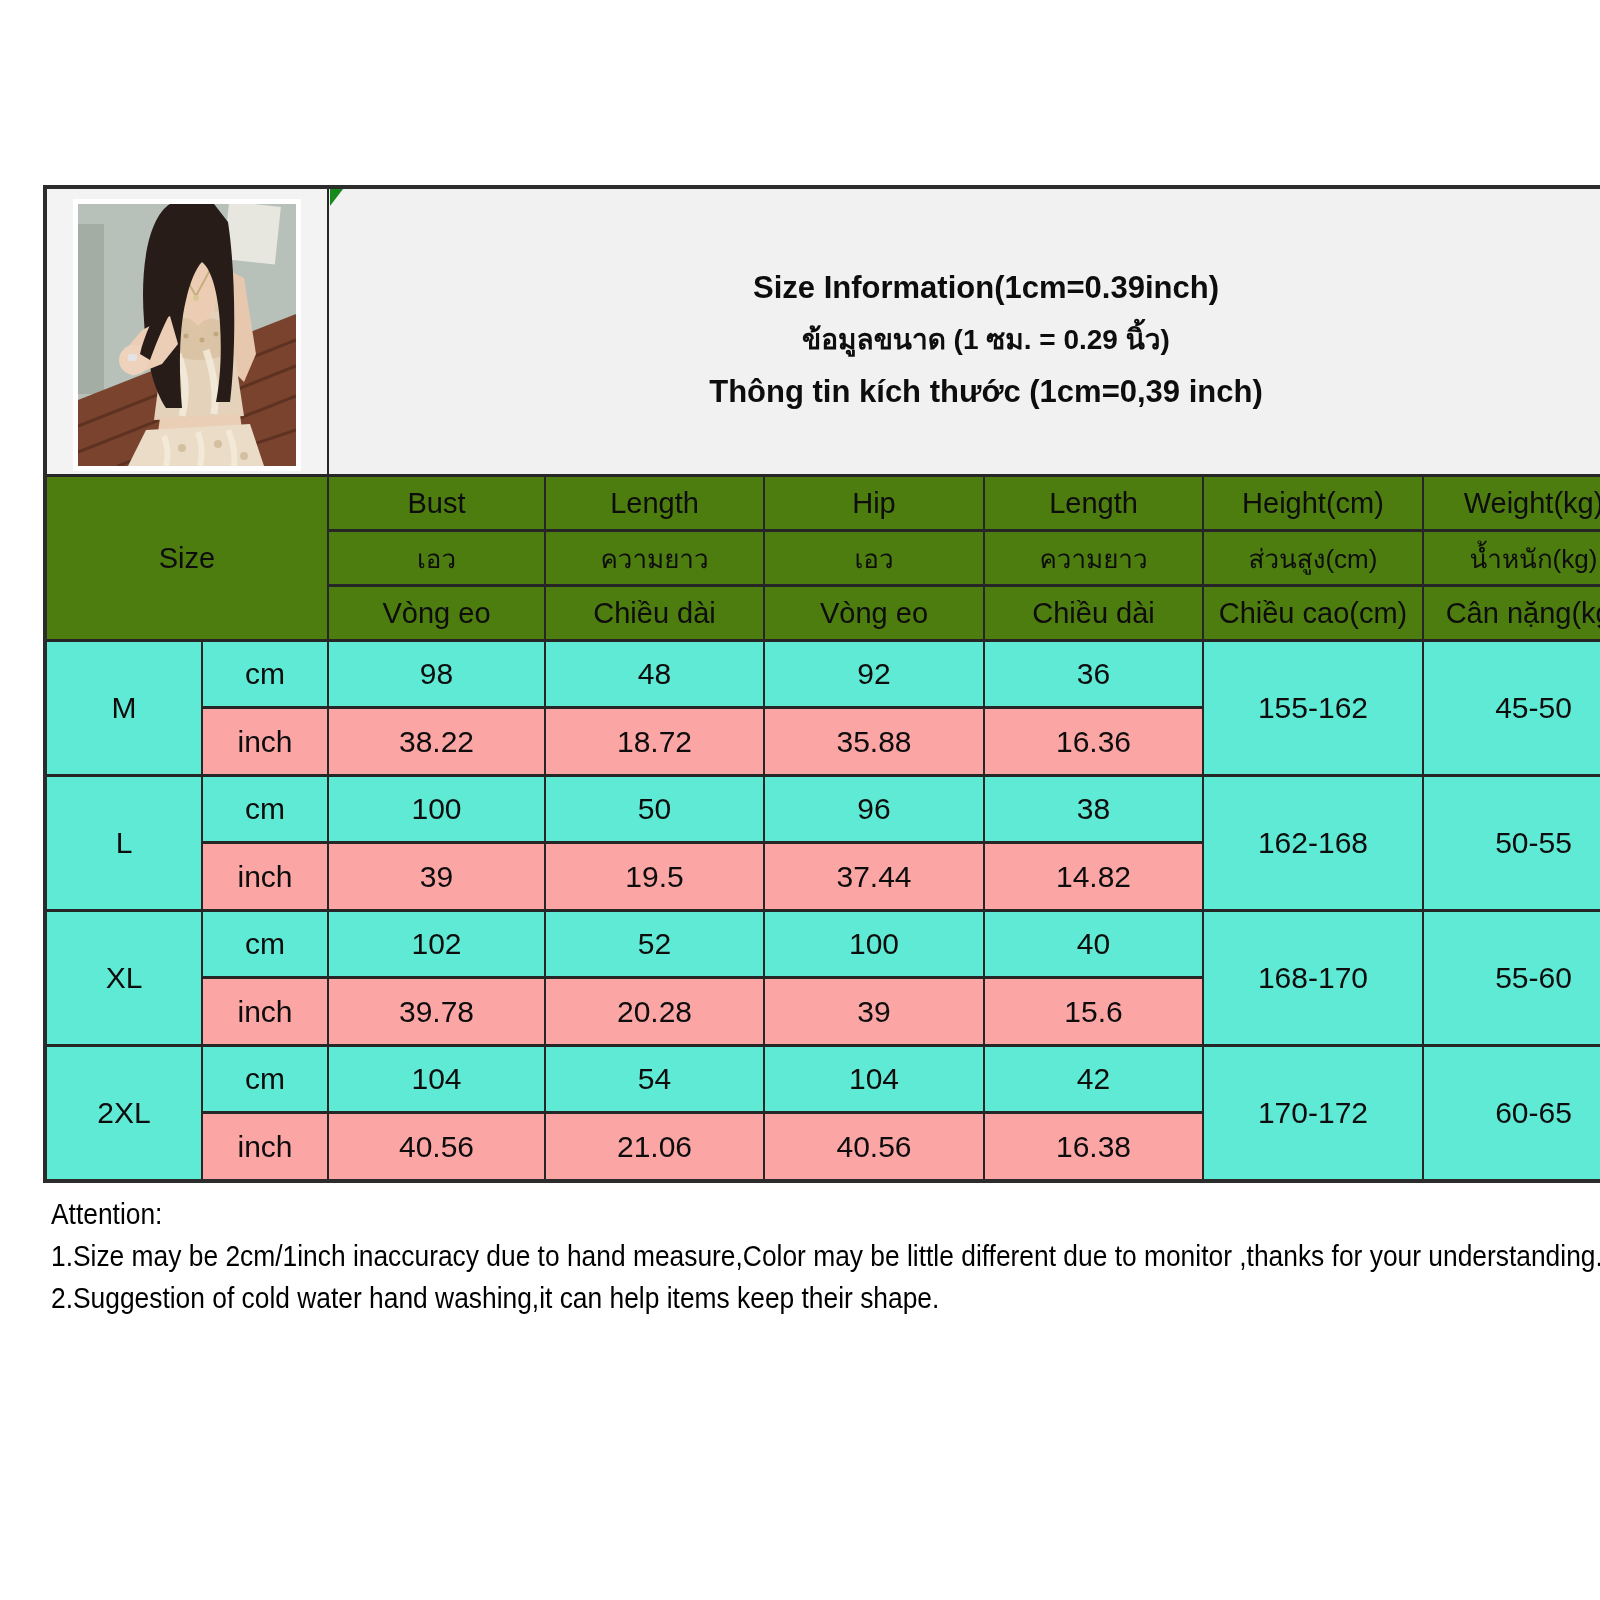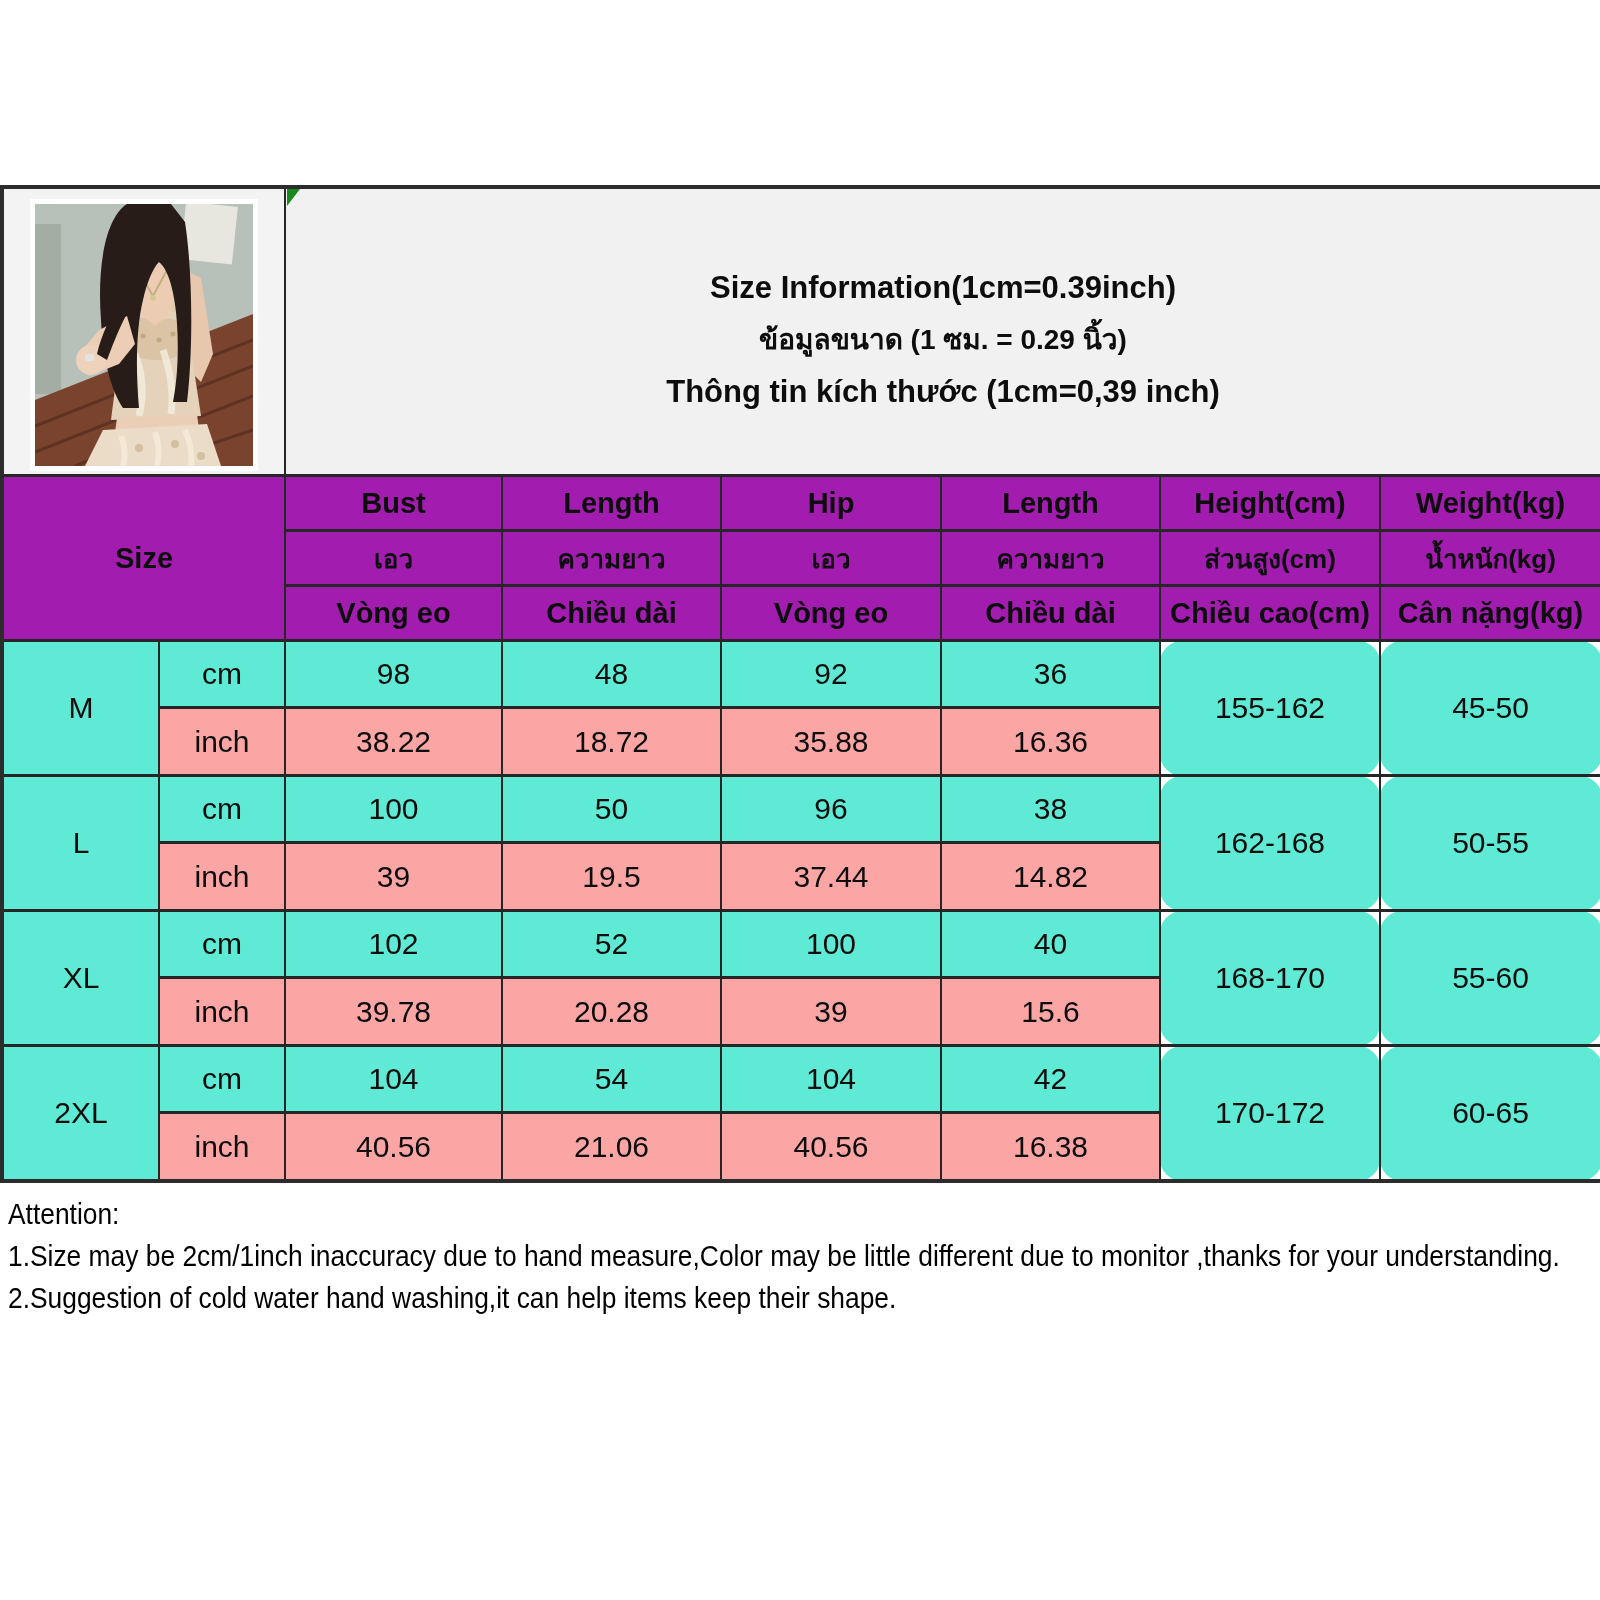"Size Information(1cm=0.39inch)" .canvas { padding-left: none -> 43px }
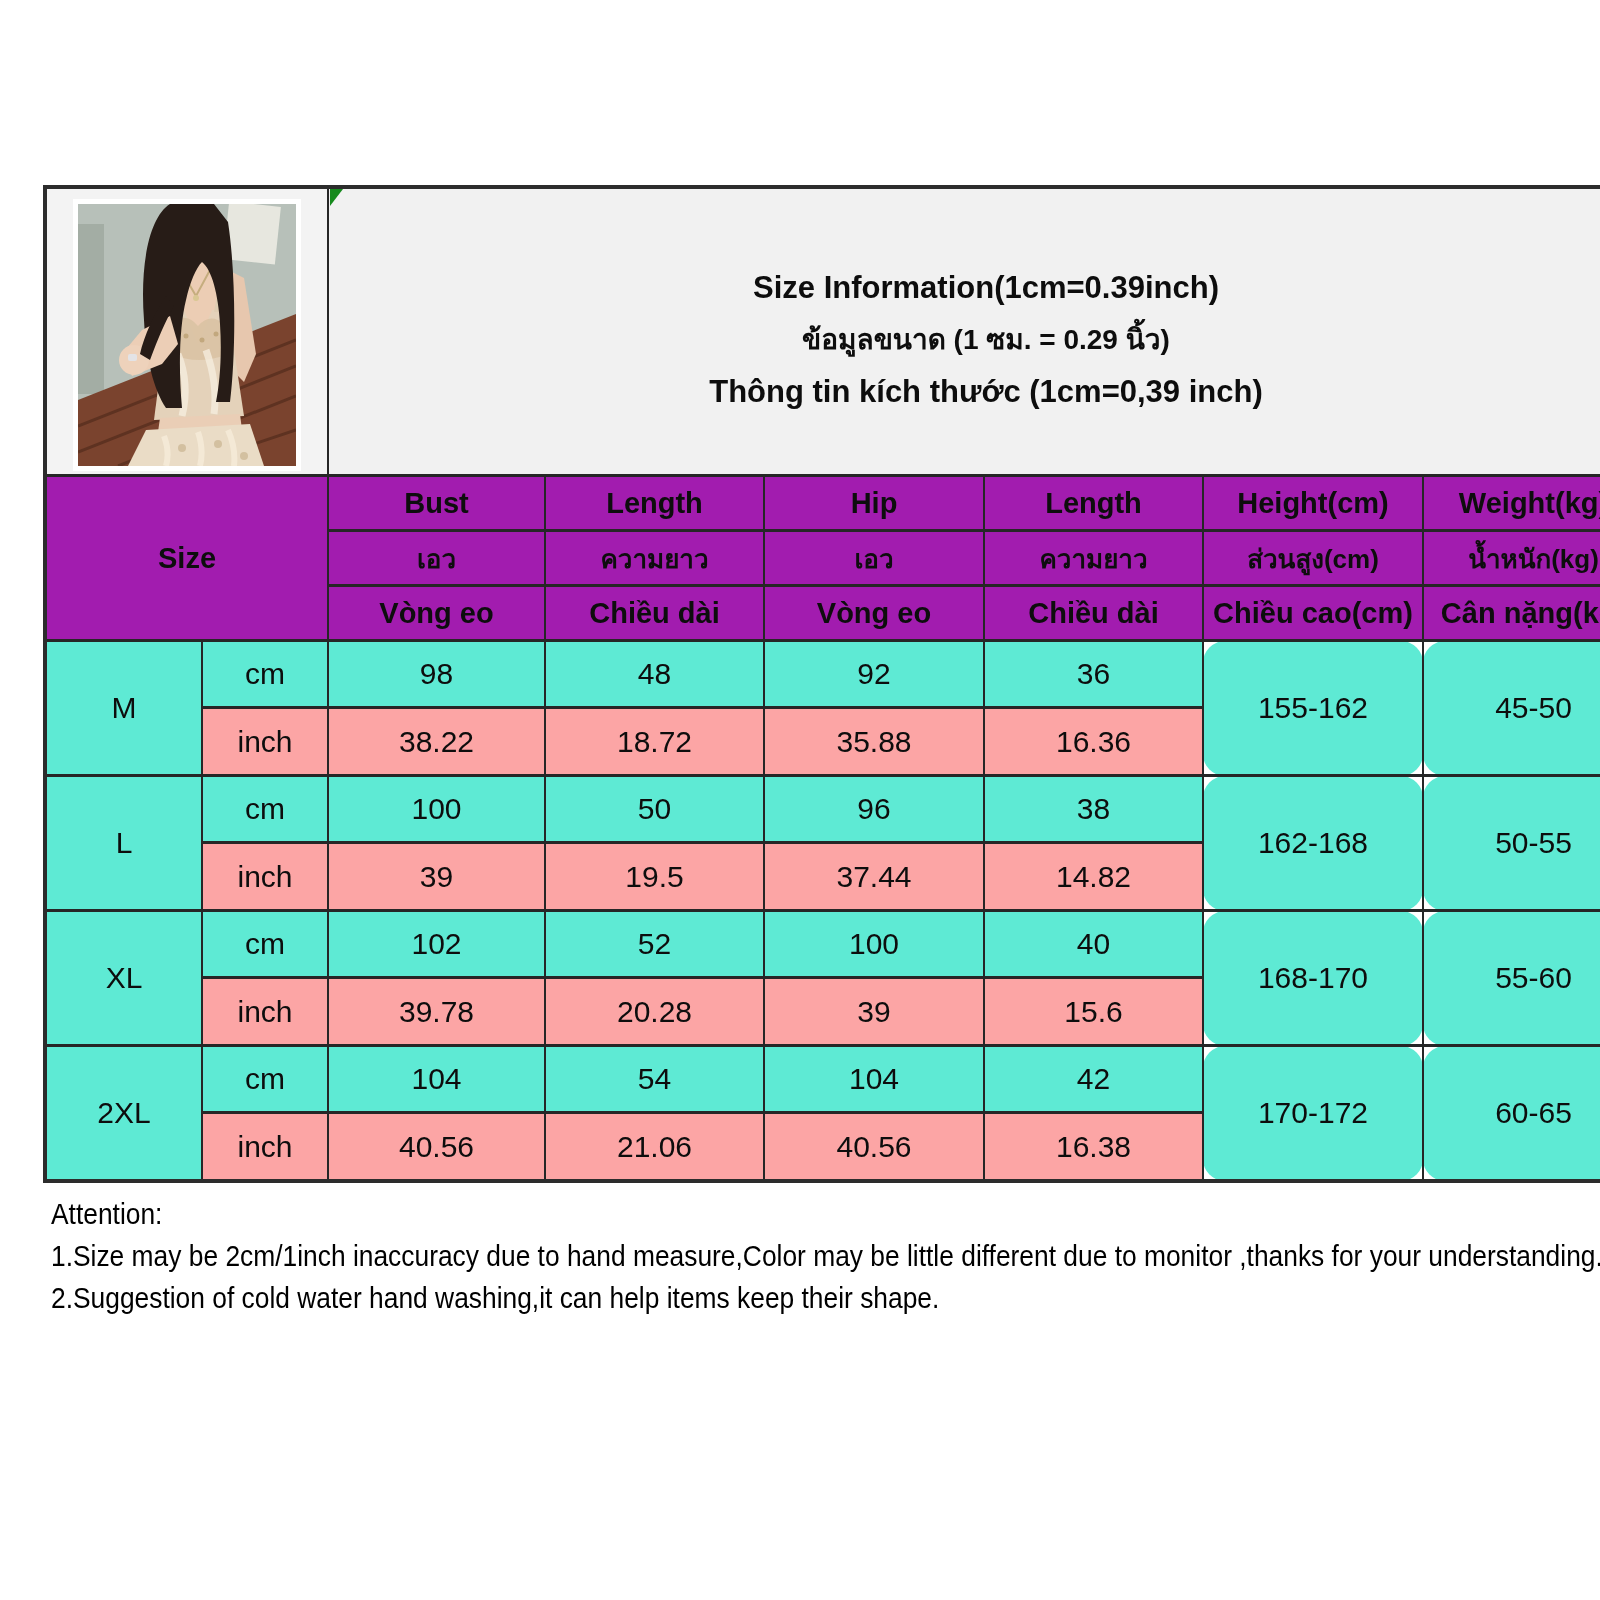"Bust" tr.hdr td { background: #a21caf -> #4d7c0f; font-weight: bold -> normal }
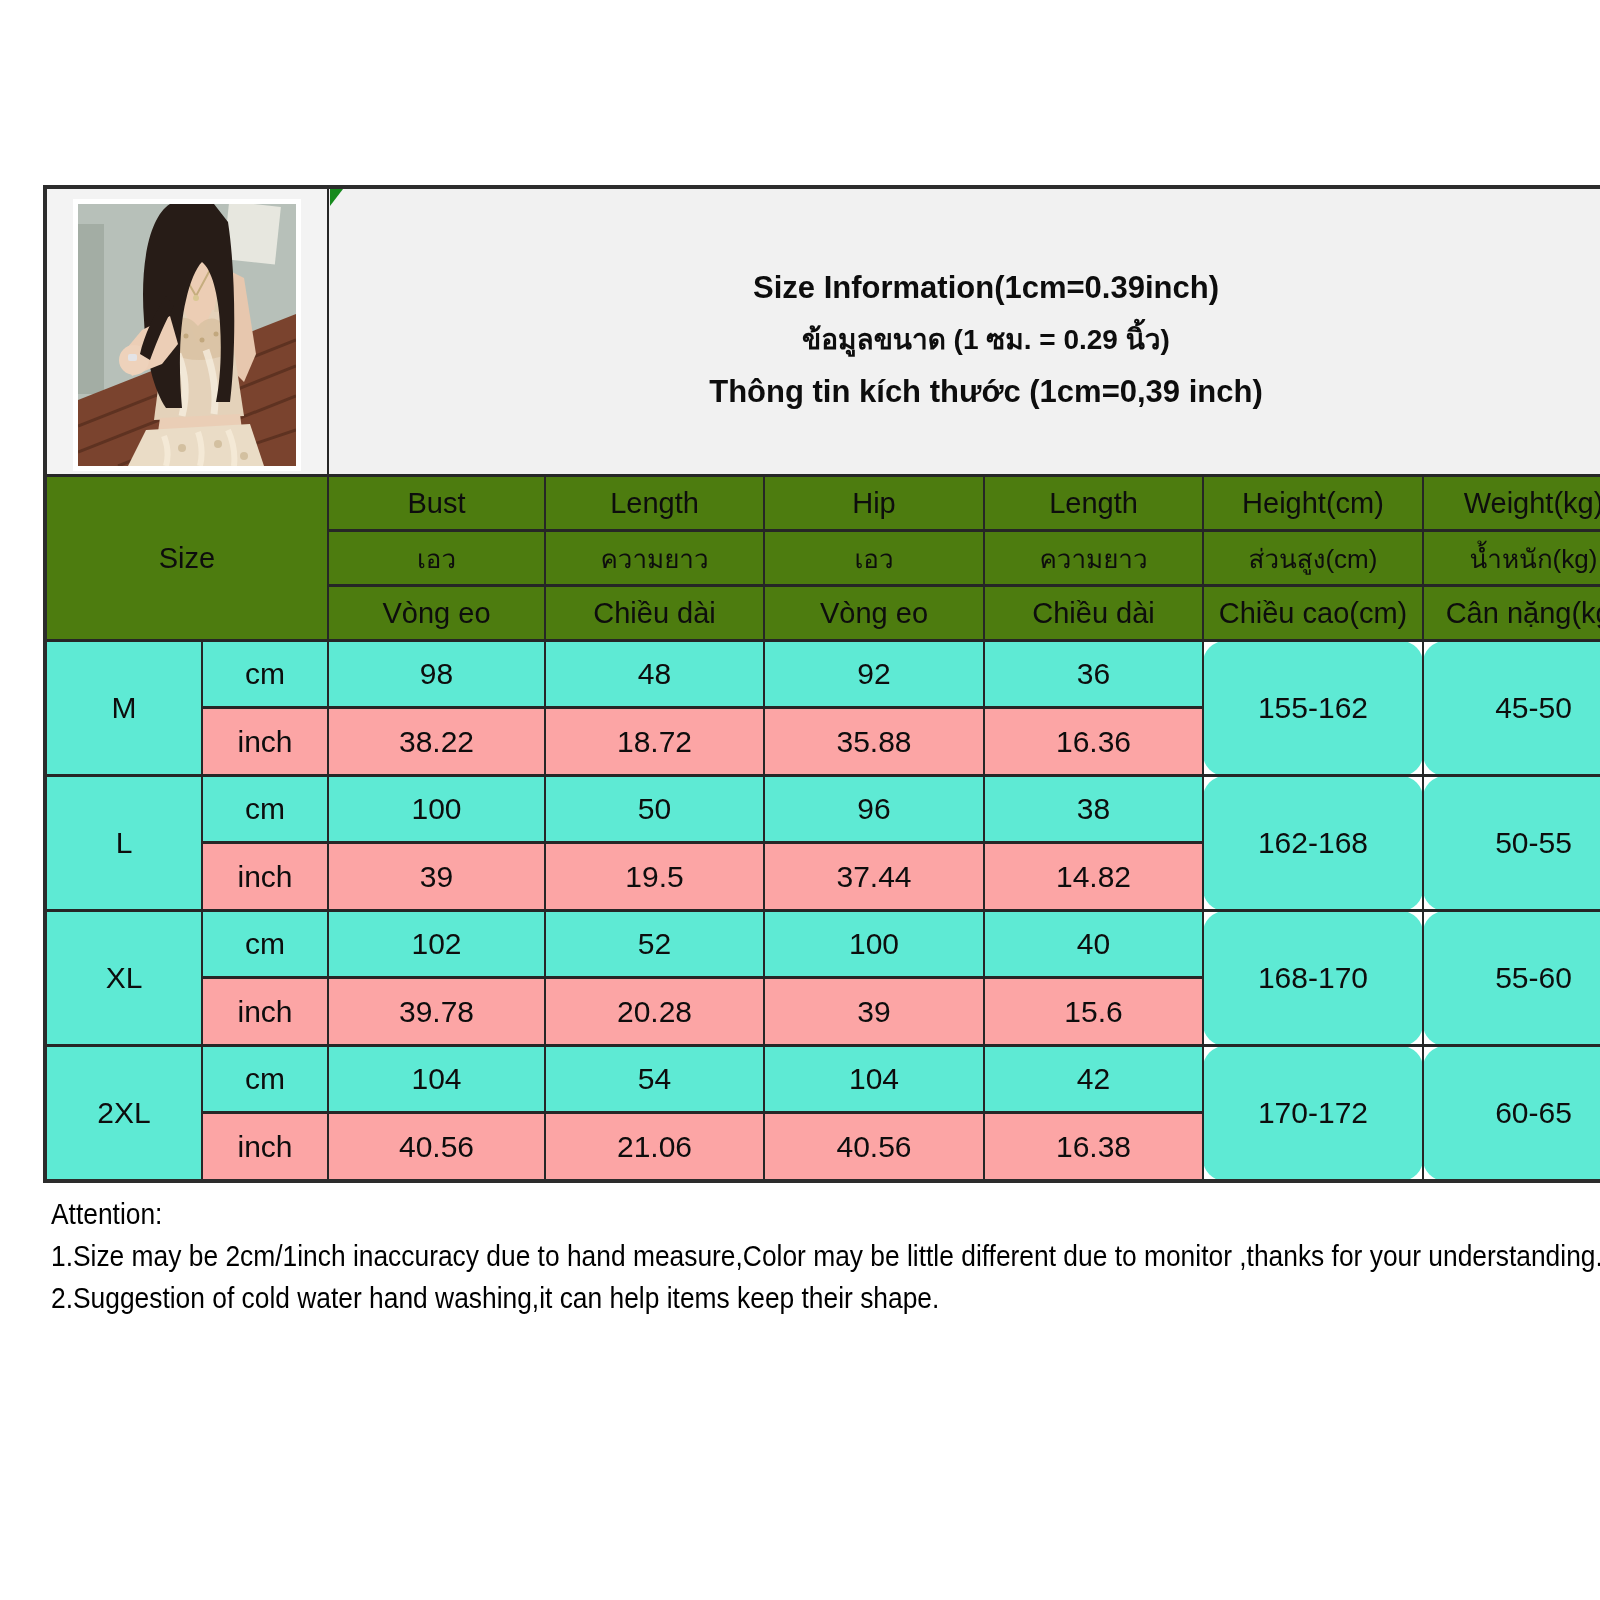"155-162" td.range { border-radius: 22px -> none }
